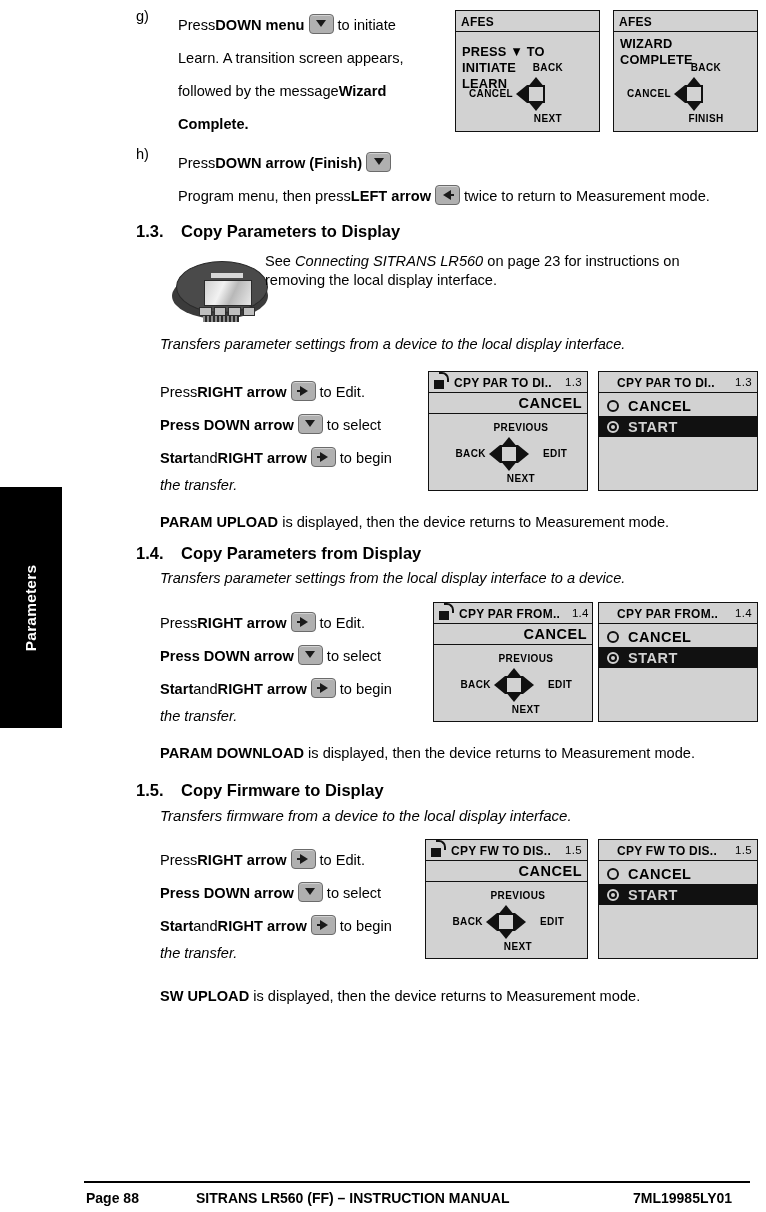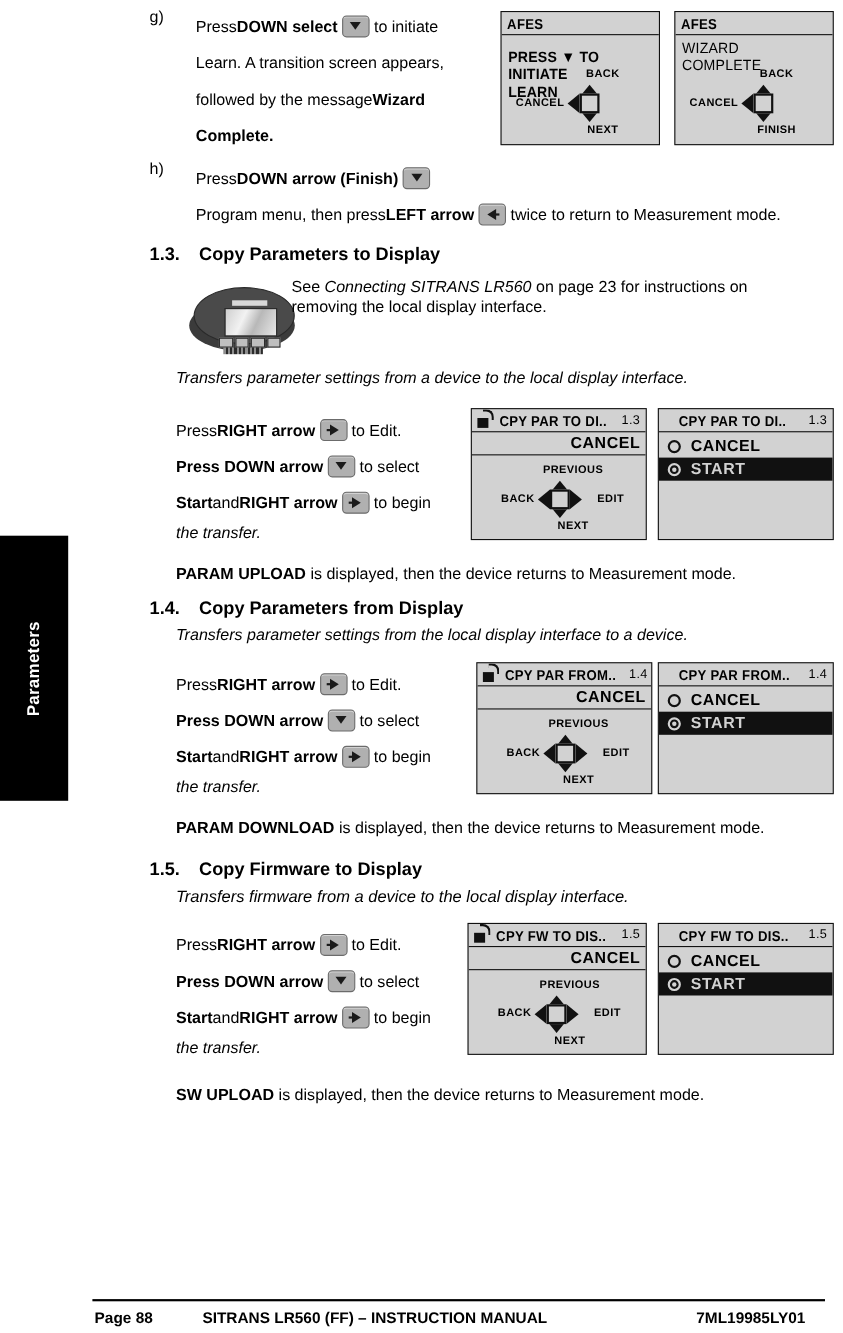"DOWN select" span.b { text: select -> menu }
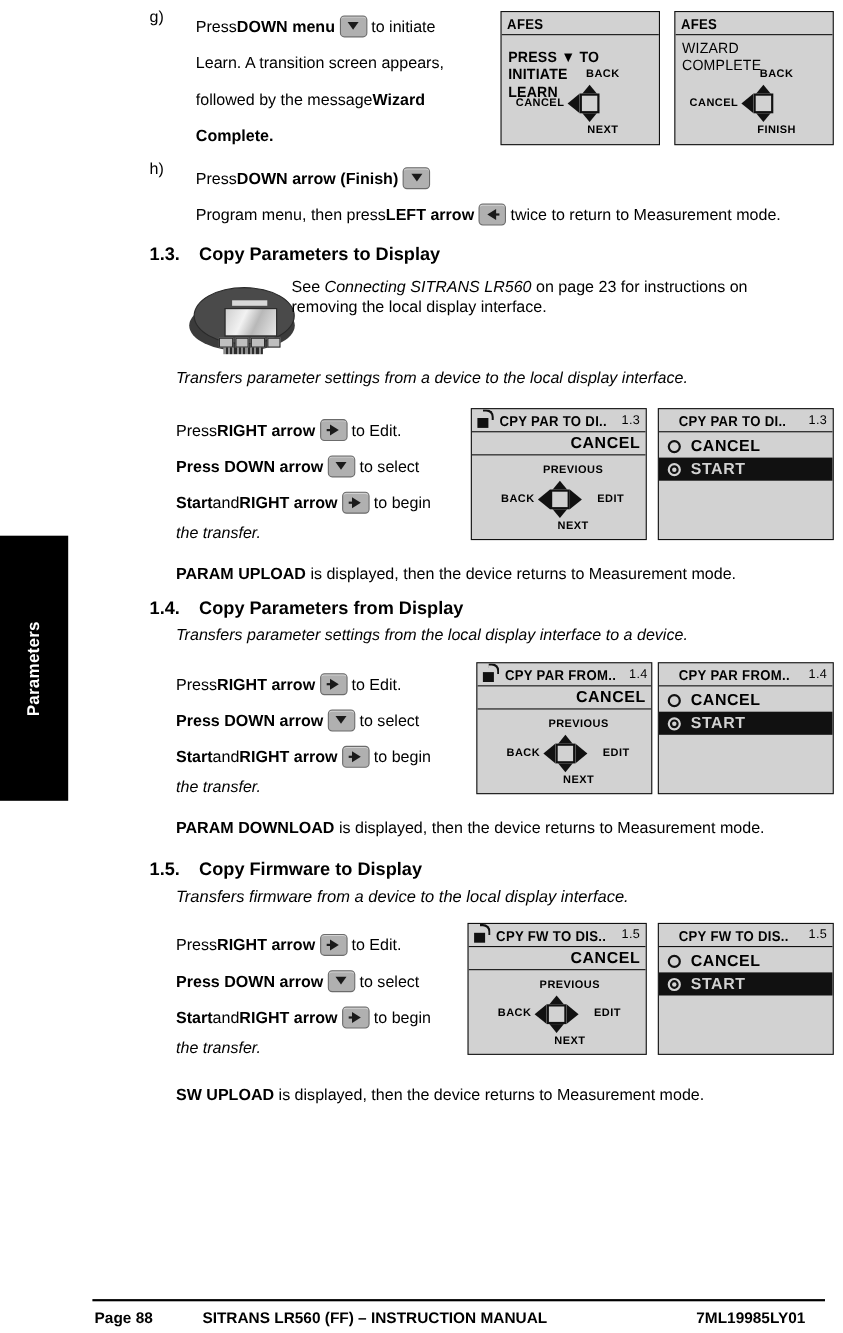"WIZARD COMPLETE" div { font-weight: normal -> bold }
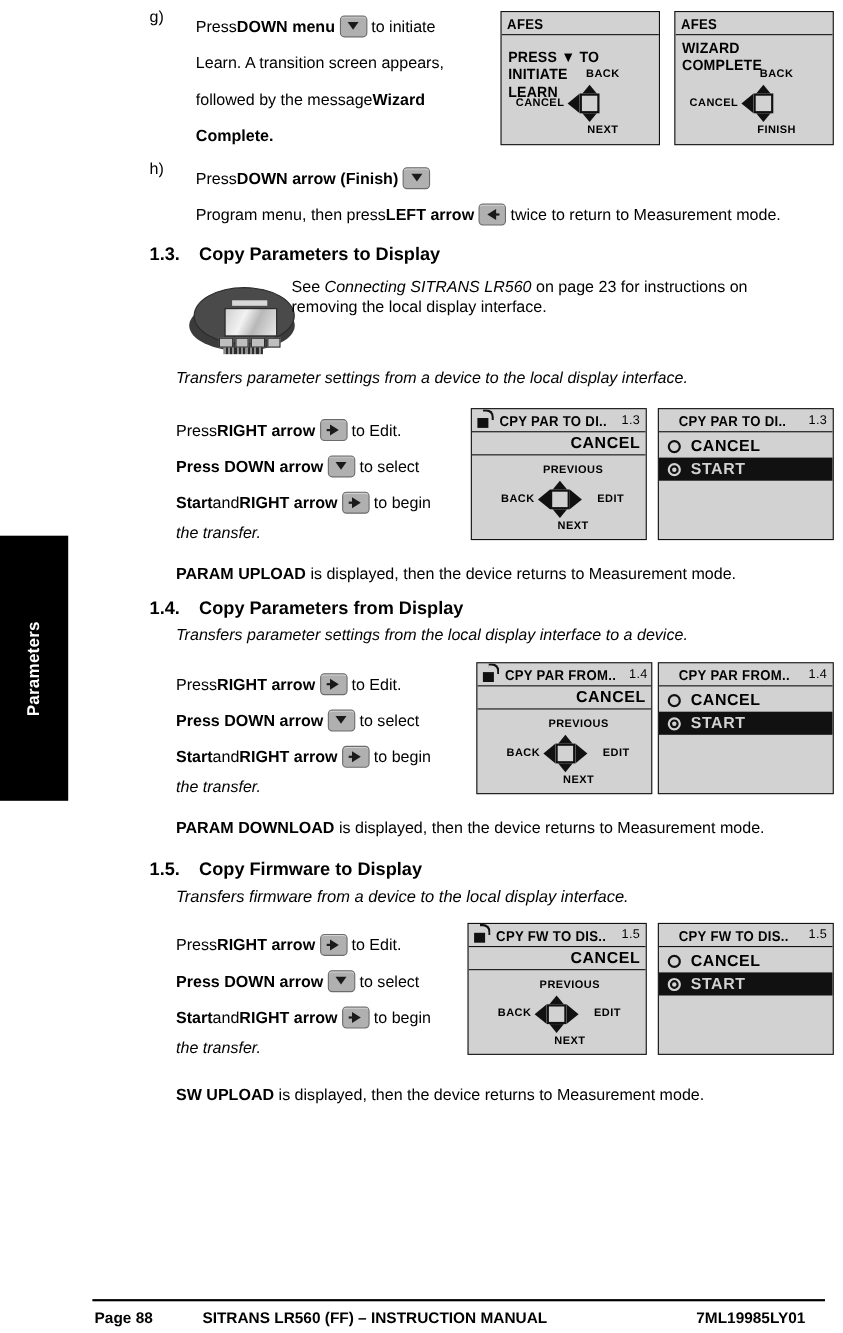"SITRANS LR560 (FF) – INSTRUCTION" div.foot { left: 184px -> 196px }
